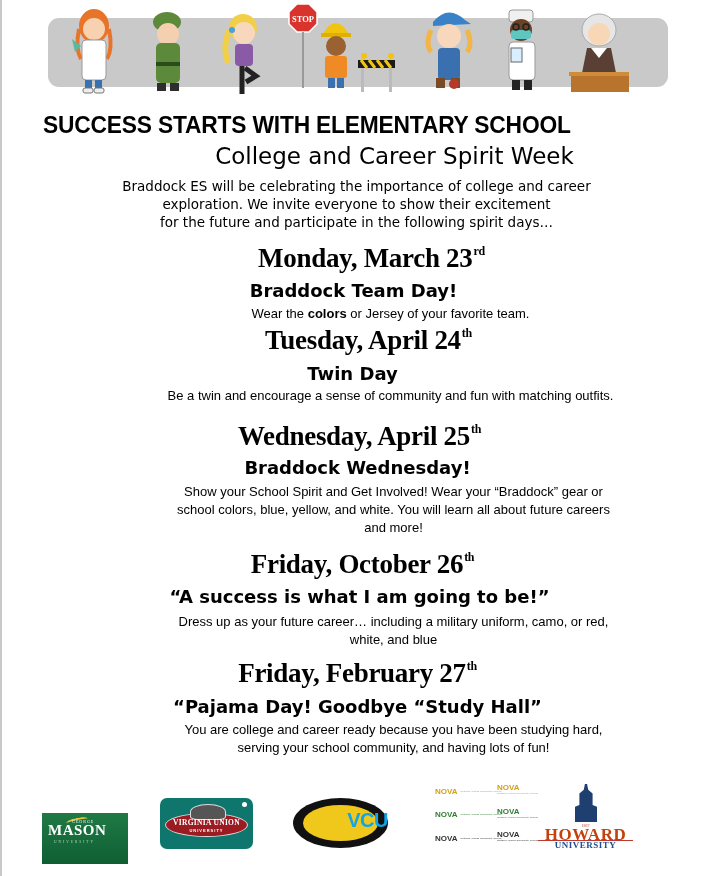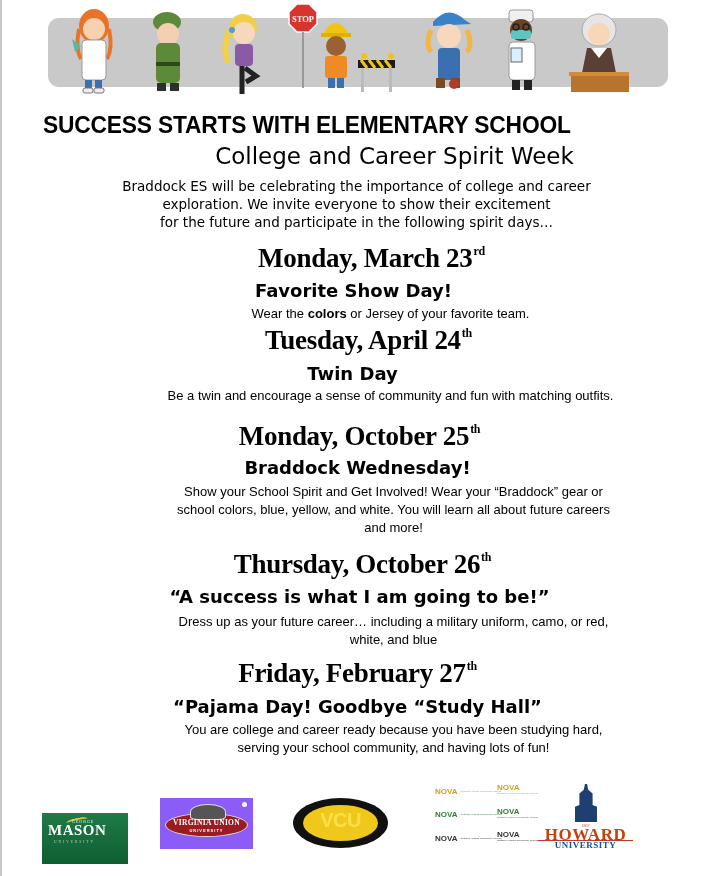"Favorite Show Day!" div.abs { text: Favorite Show -> Braddock Team }
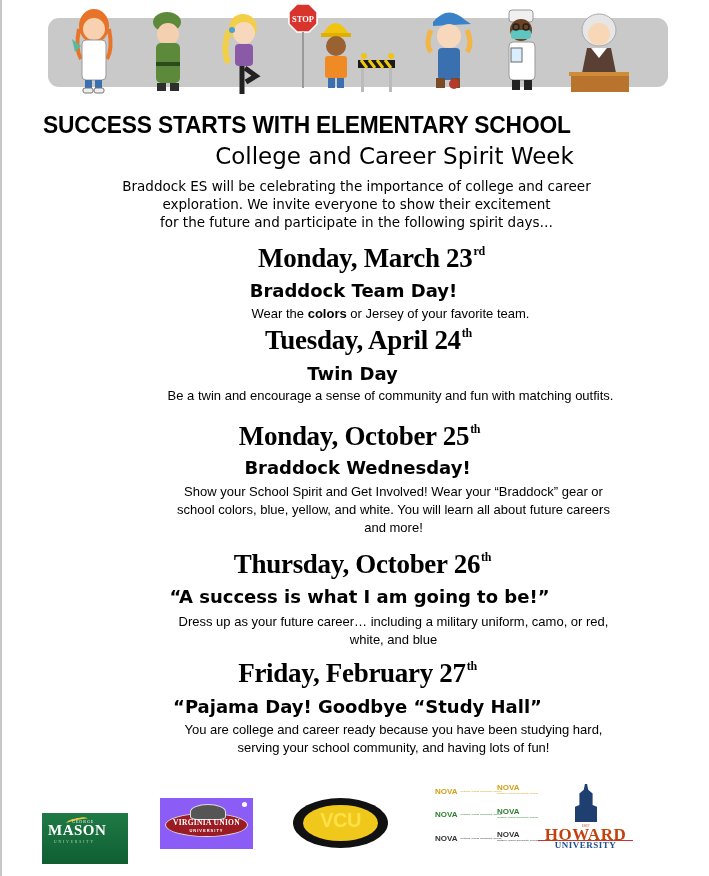"Monday, October 25" span { text: Monday, October -> Wednesday, April }
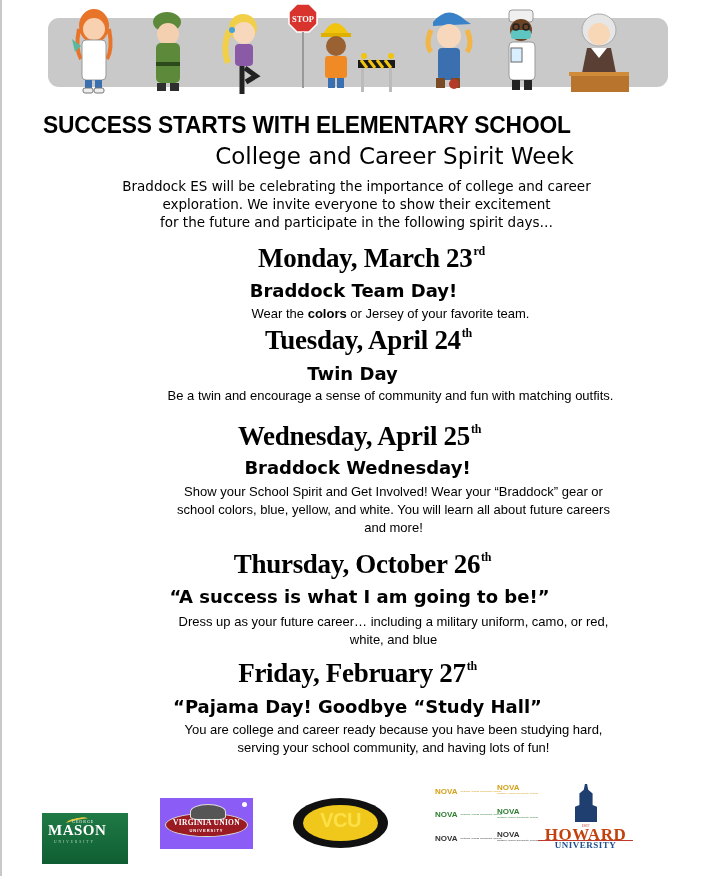"Thursday, October 26" span { text: Thursday -> Friday }
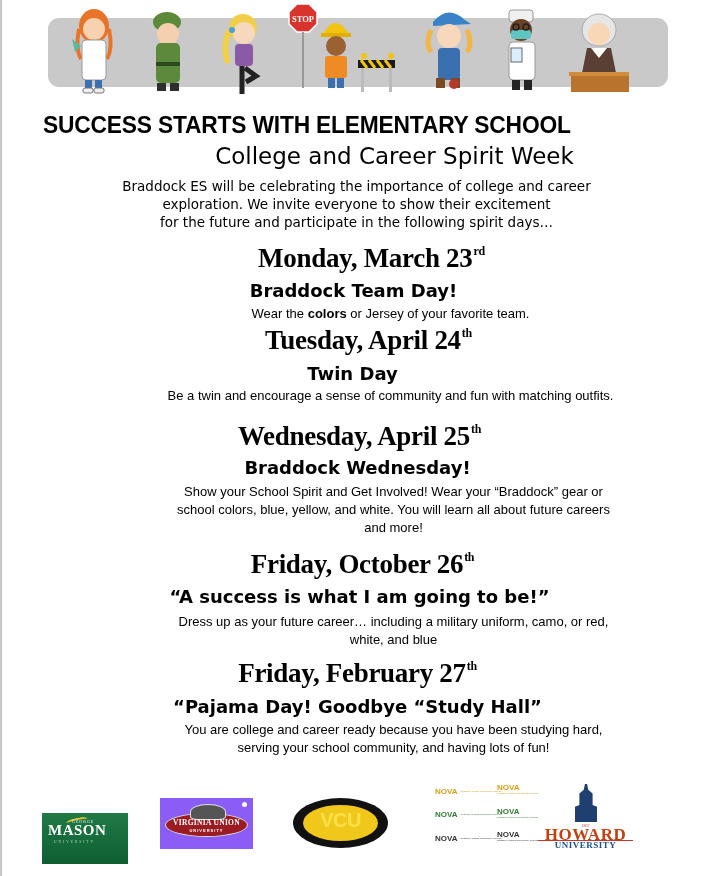"VIRGINIA UNION" .vuu { background: #8b5cf6 -> #0f766e; border-radius: none -> 7px }
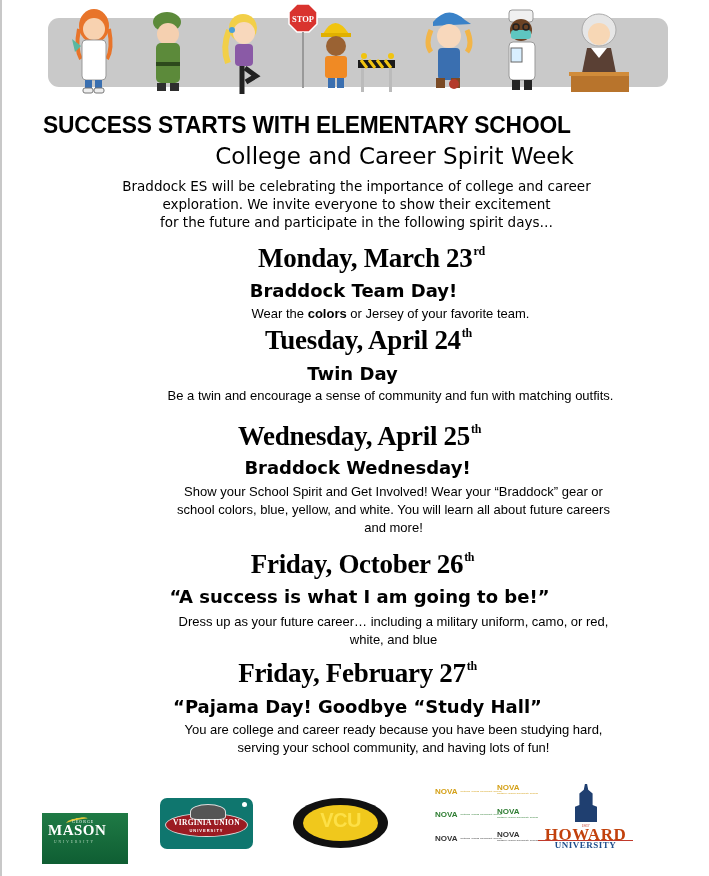"VCU" .vcu .txt { color: #fde047 -> #0ea5e9; text-align: center -> right }
